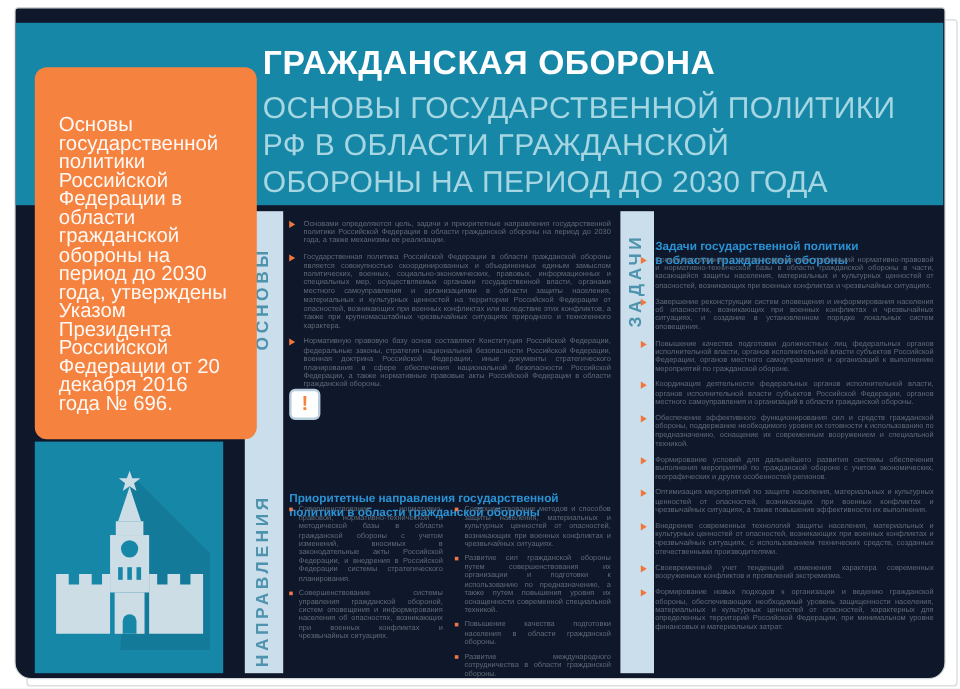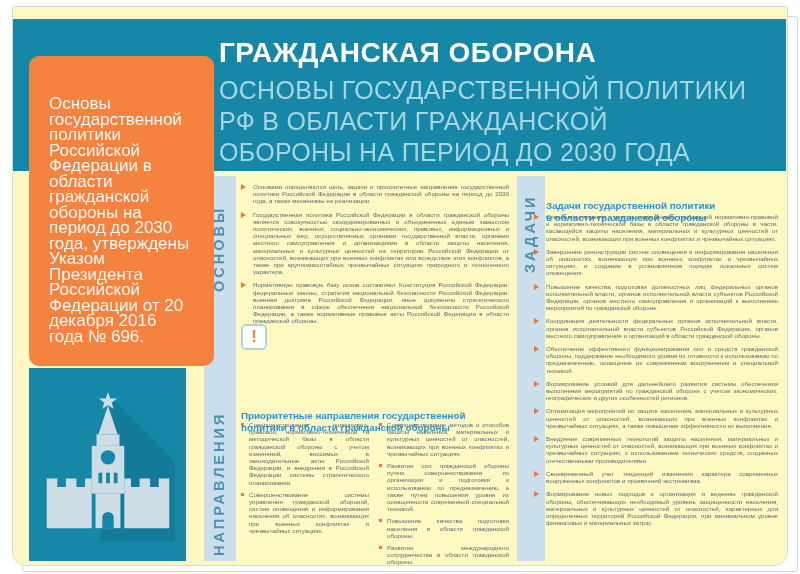"ГРАЖДАНСКАЯ ОБОРОНА" .page { background: #fef9c3 -> #0f172a }
